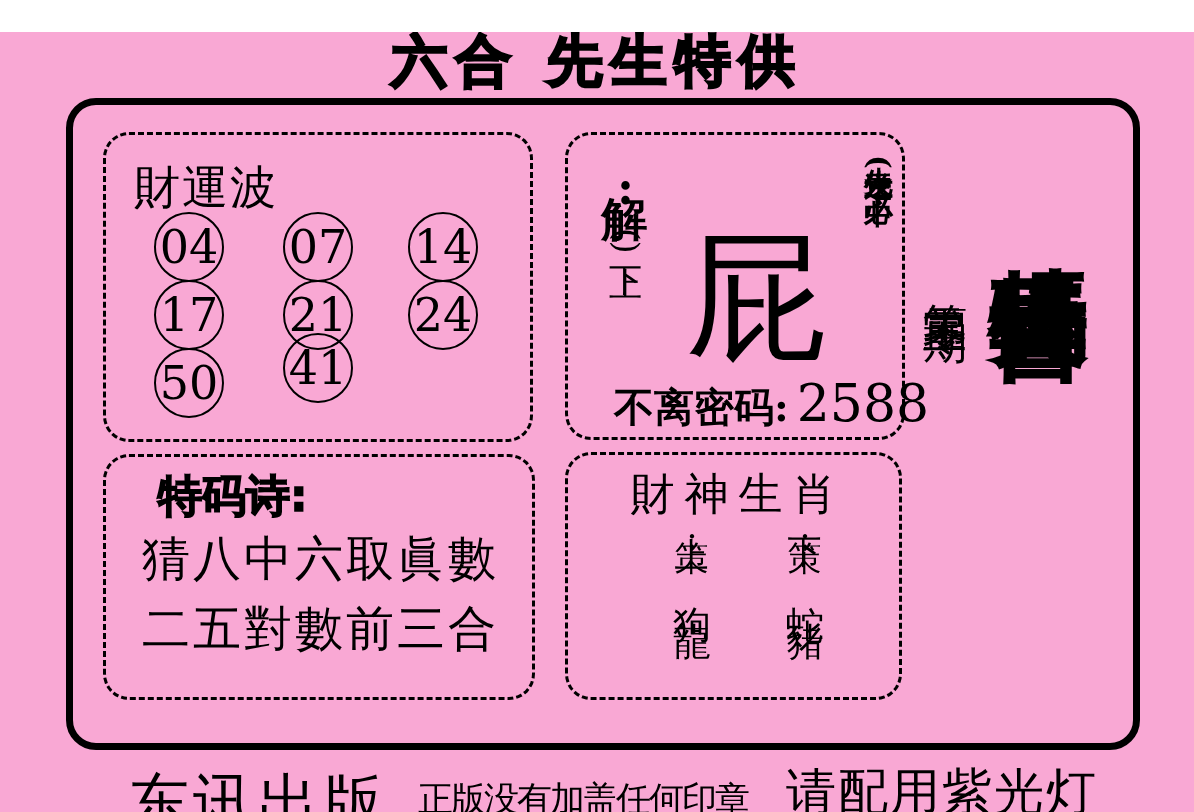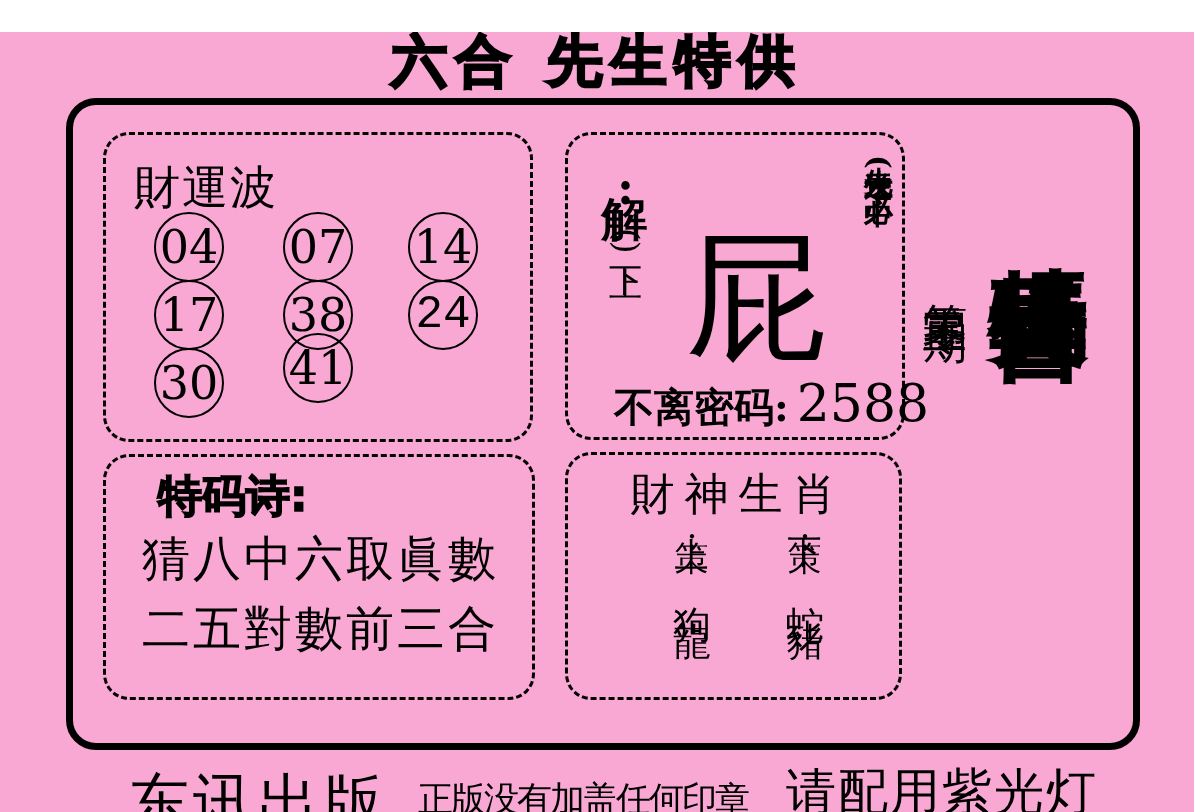"38" div.circle { text: 38 -> 21 }
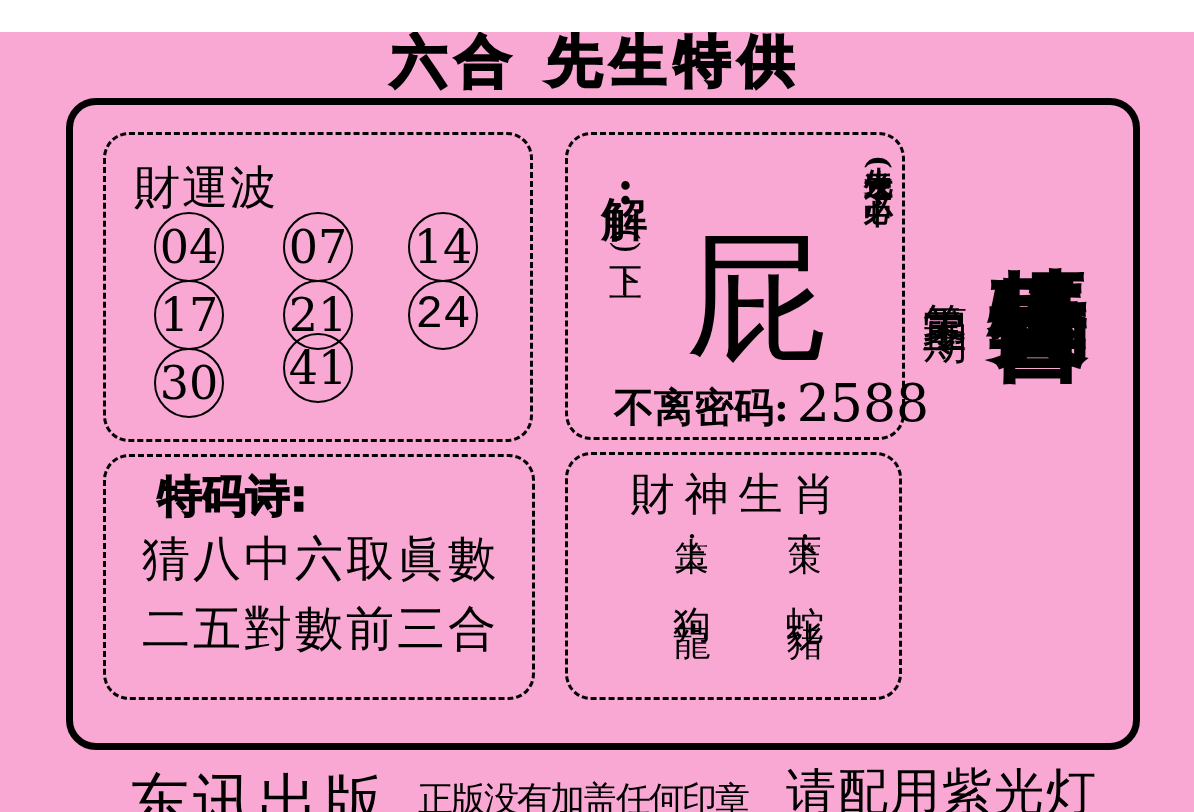"24" .c5 { font-family: Liberation Mono, monospace -> none }
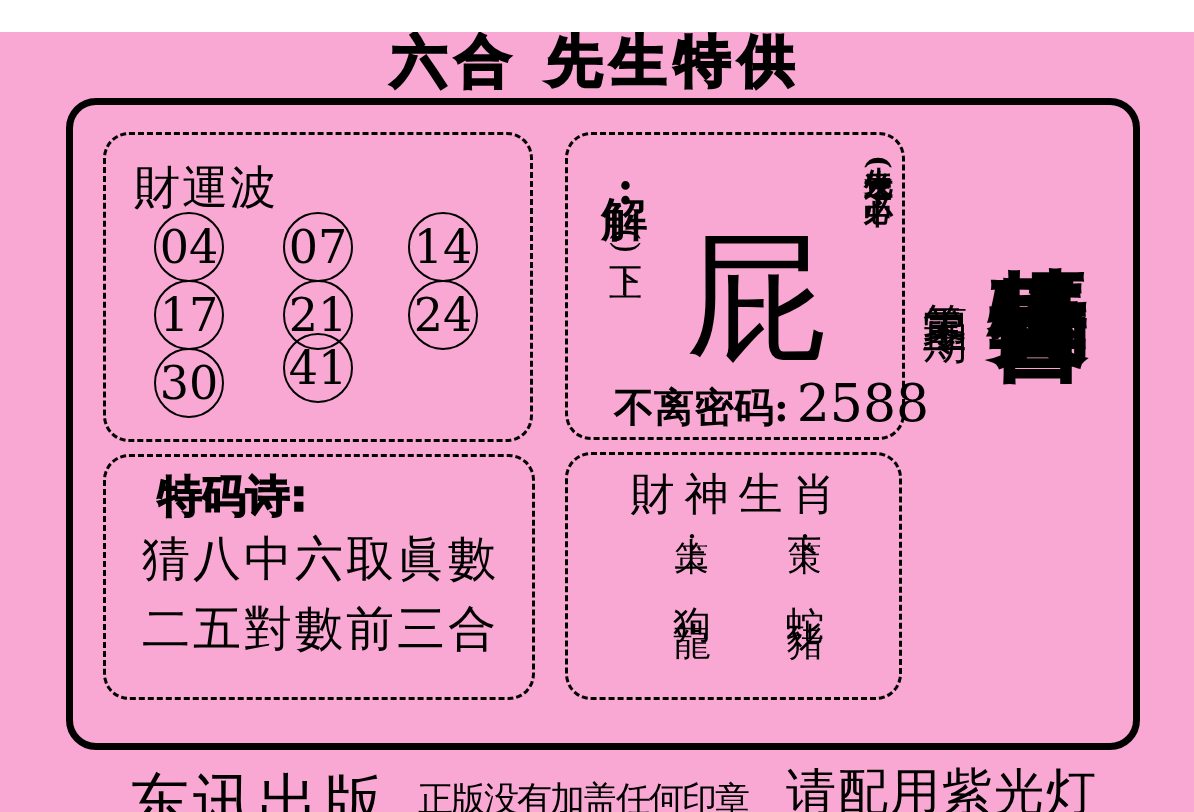"30" div.circle { text: 30 -> 50 }
